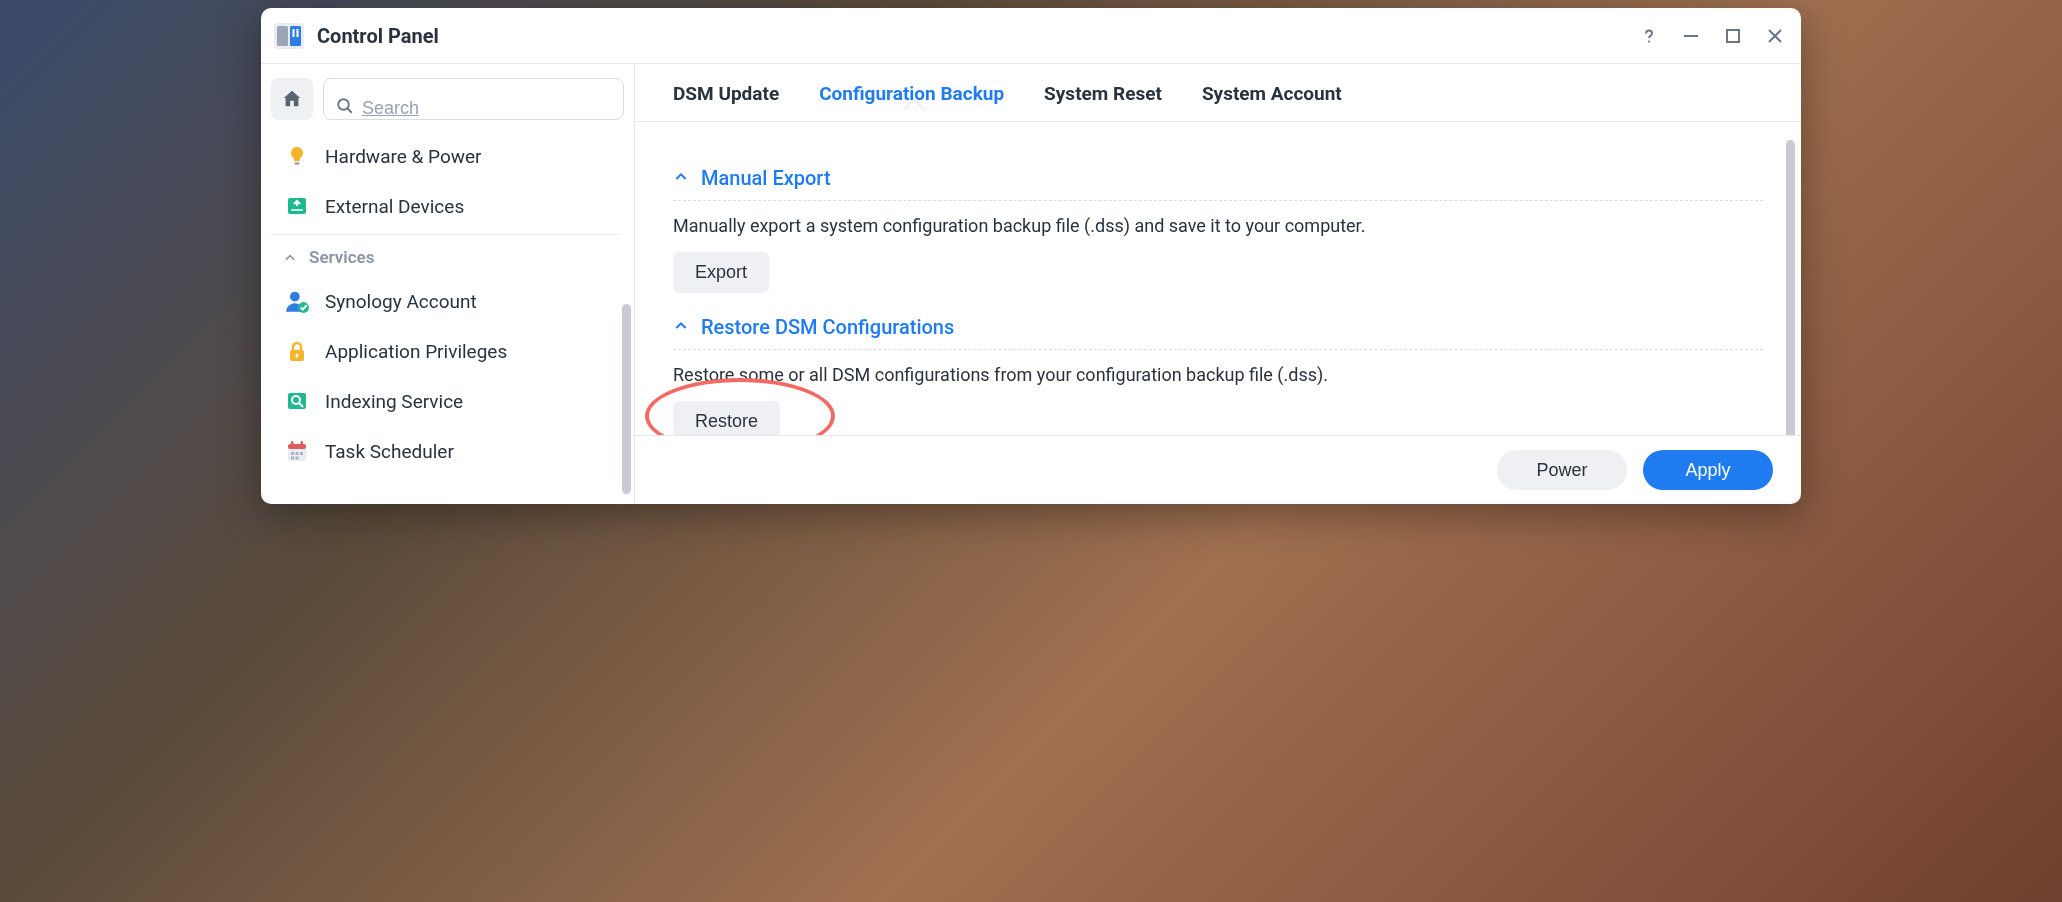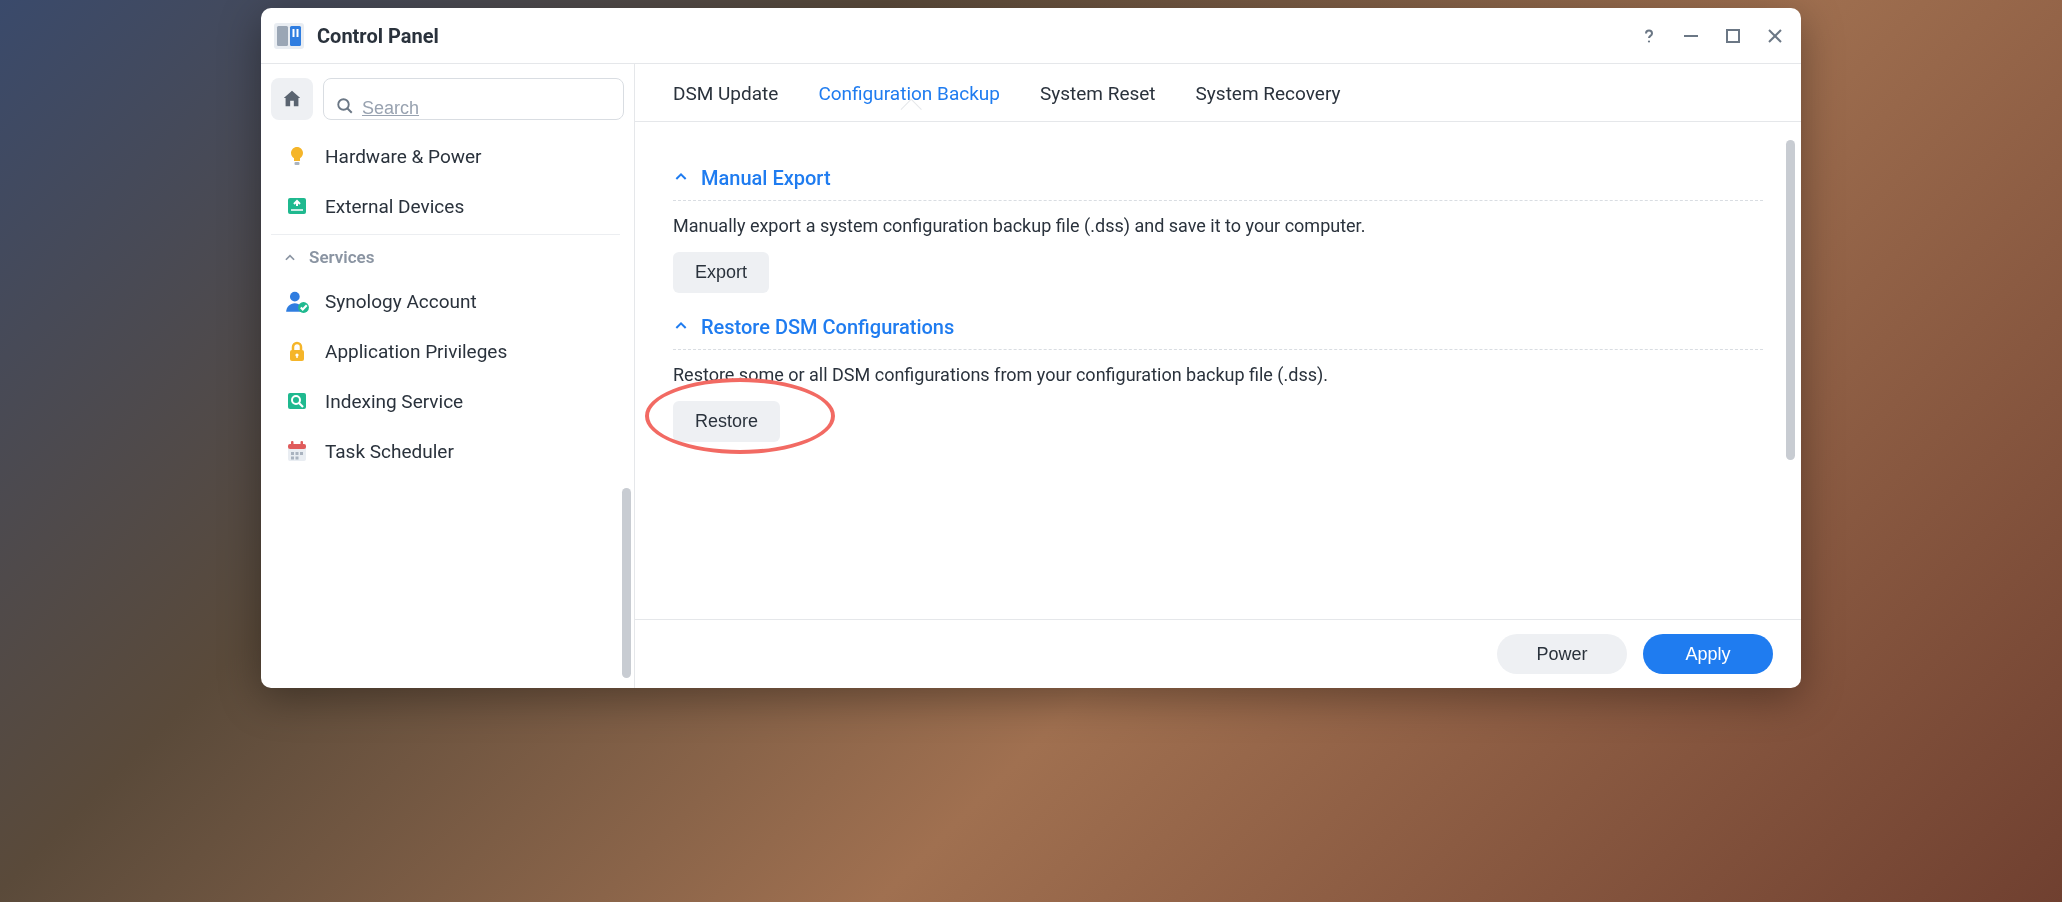"Control Panel" .window { height: 680px -> 496px }
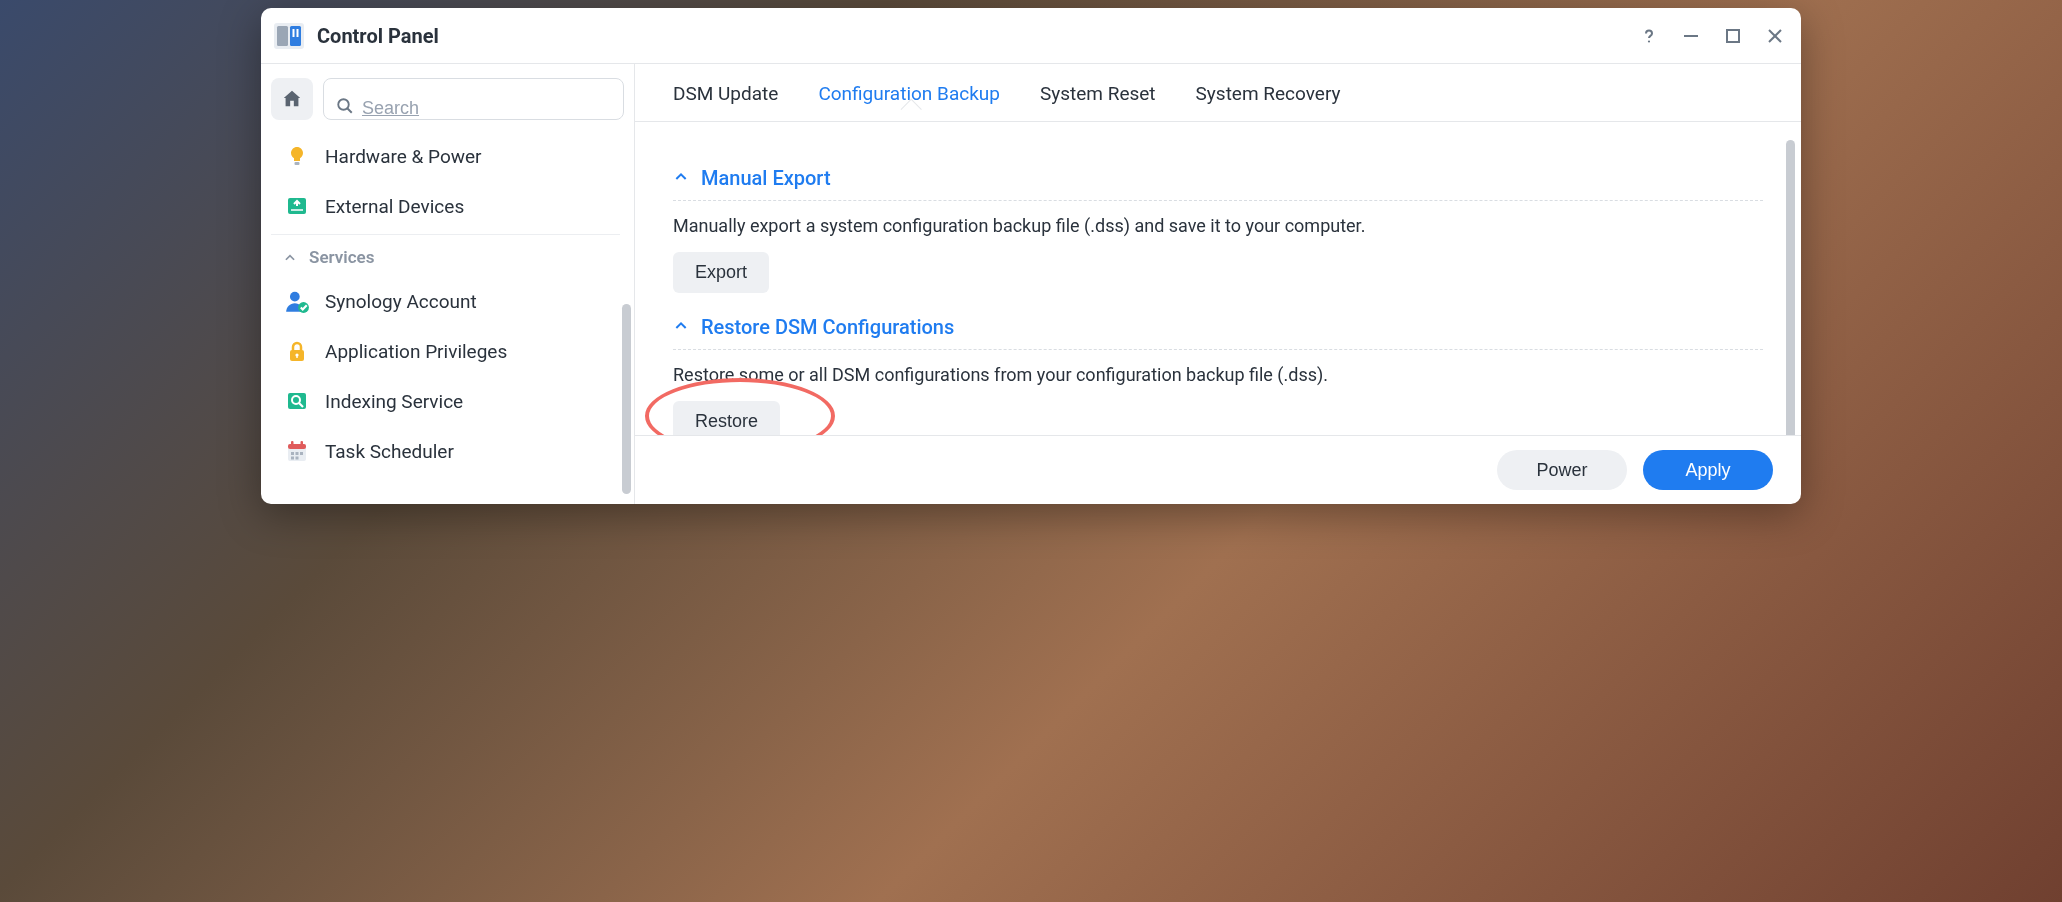"DSM Update" .tab { font-weight: 400 -> 700 }
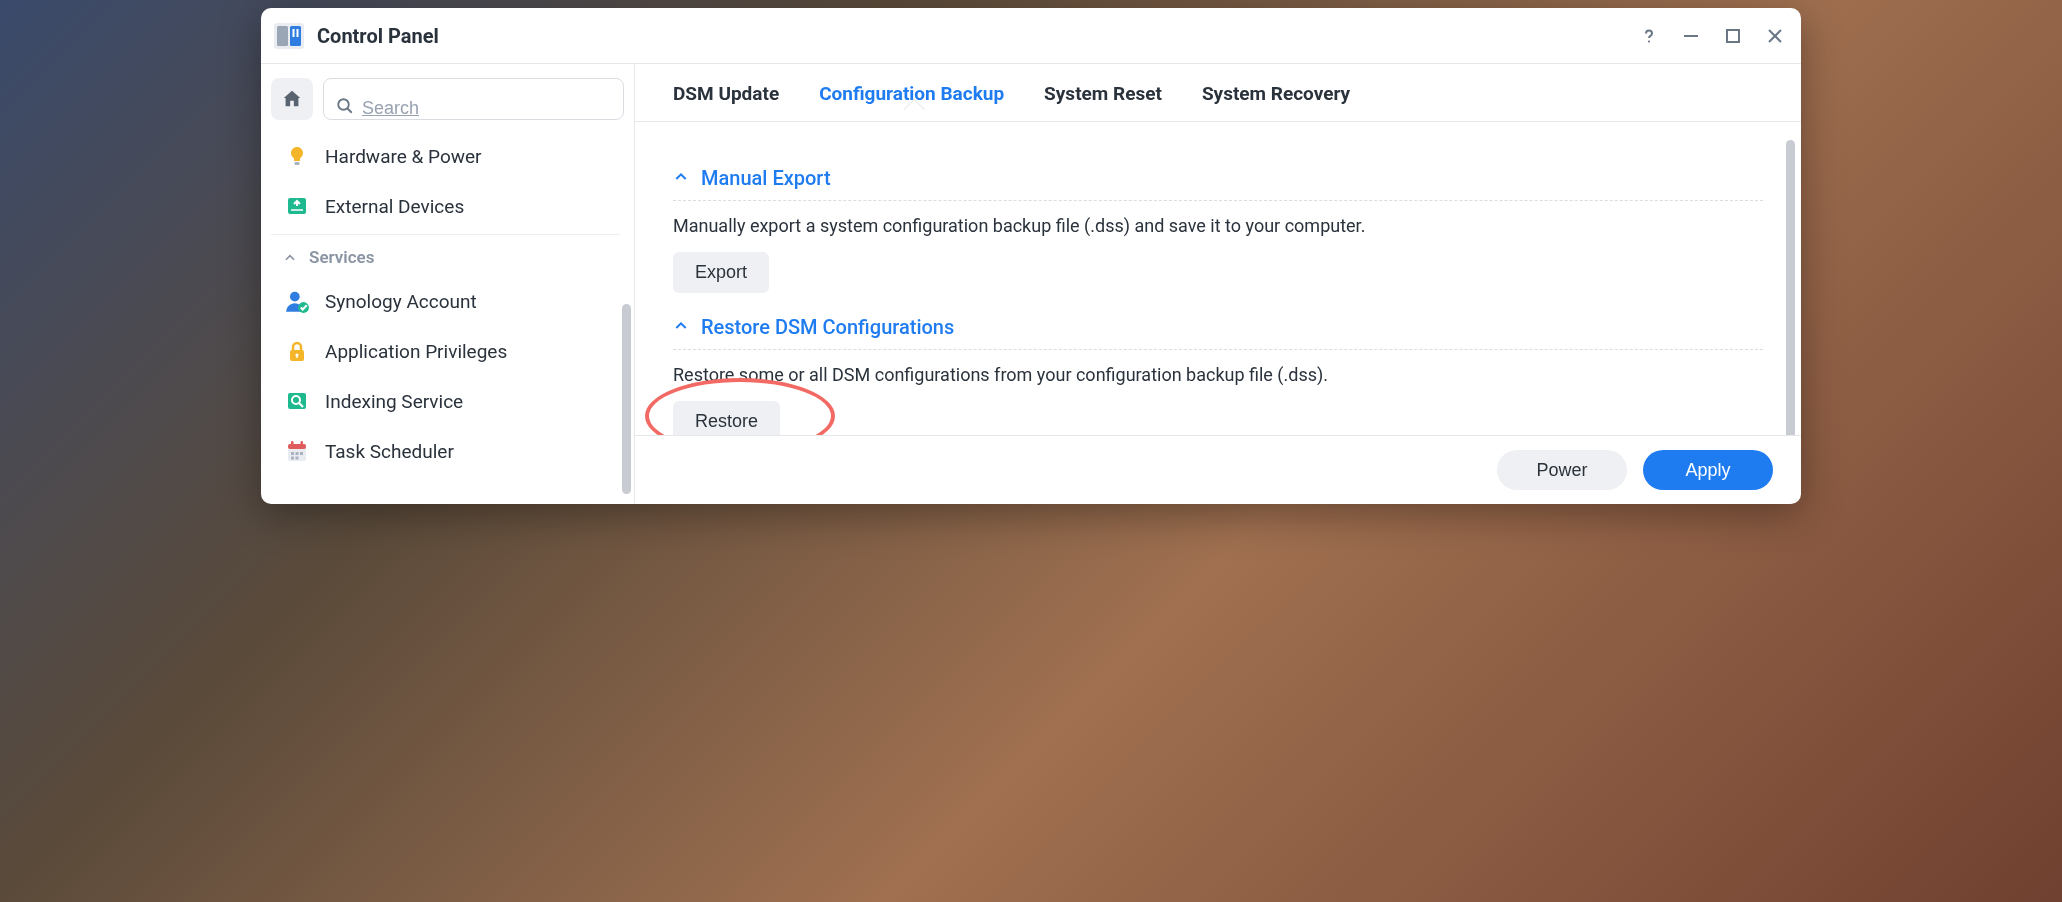"System Recovery" div.tab { text: Recovery -> Account }
